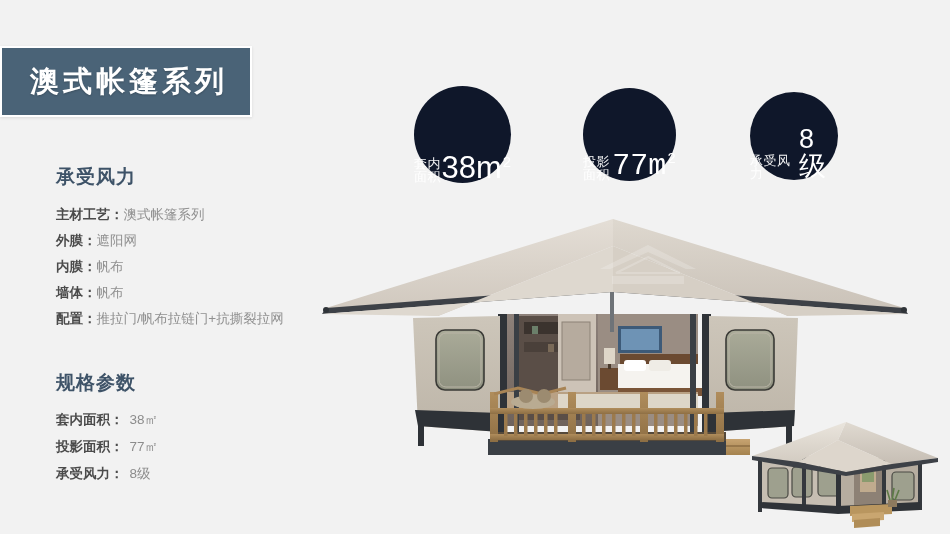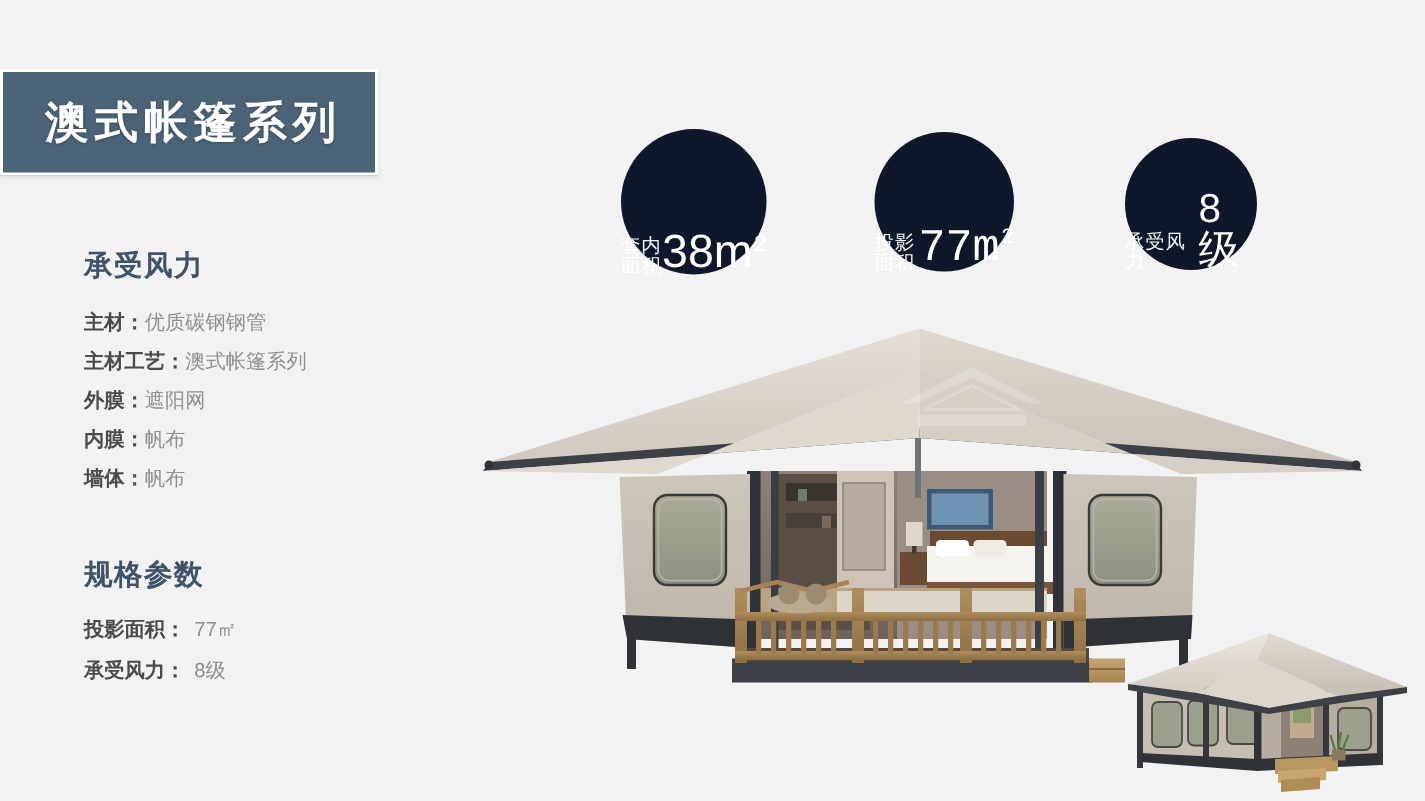"主材：优质碳钢钢管" div.row { html: <div> <span>主材：</span><span>优质碳钢钢管</span> </div> -> none }
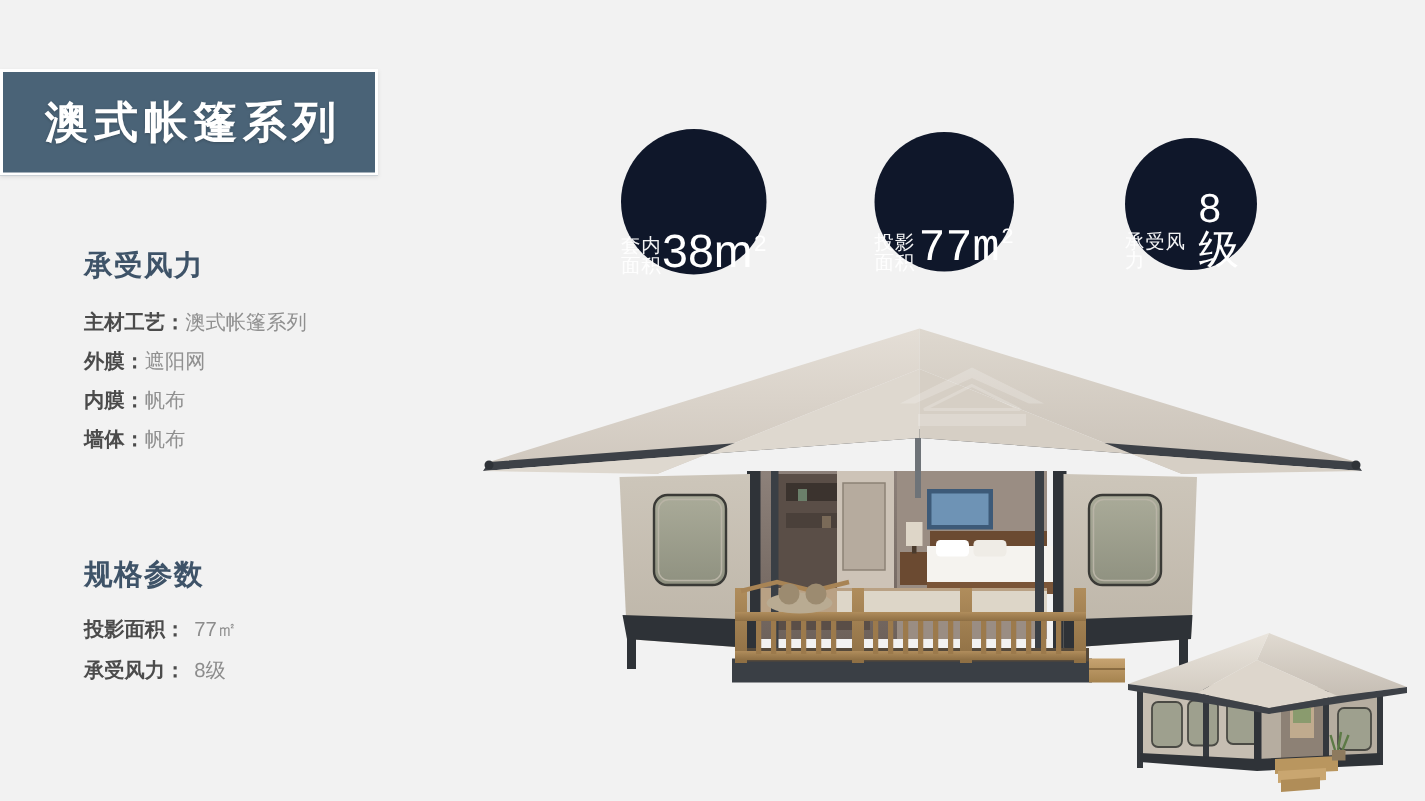"配置：推拉门/帆布拉链门+抗撕裂拉网" div.row { html: none -> <div> <span>配置：</span><span>推拉门/帆布拉链门+抗撕裂拉网</span> </div> }
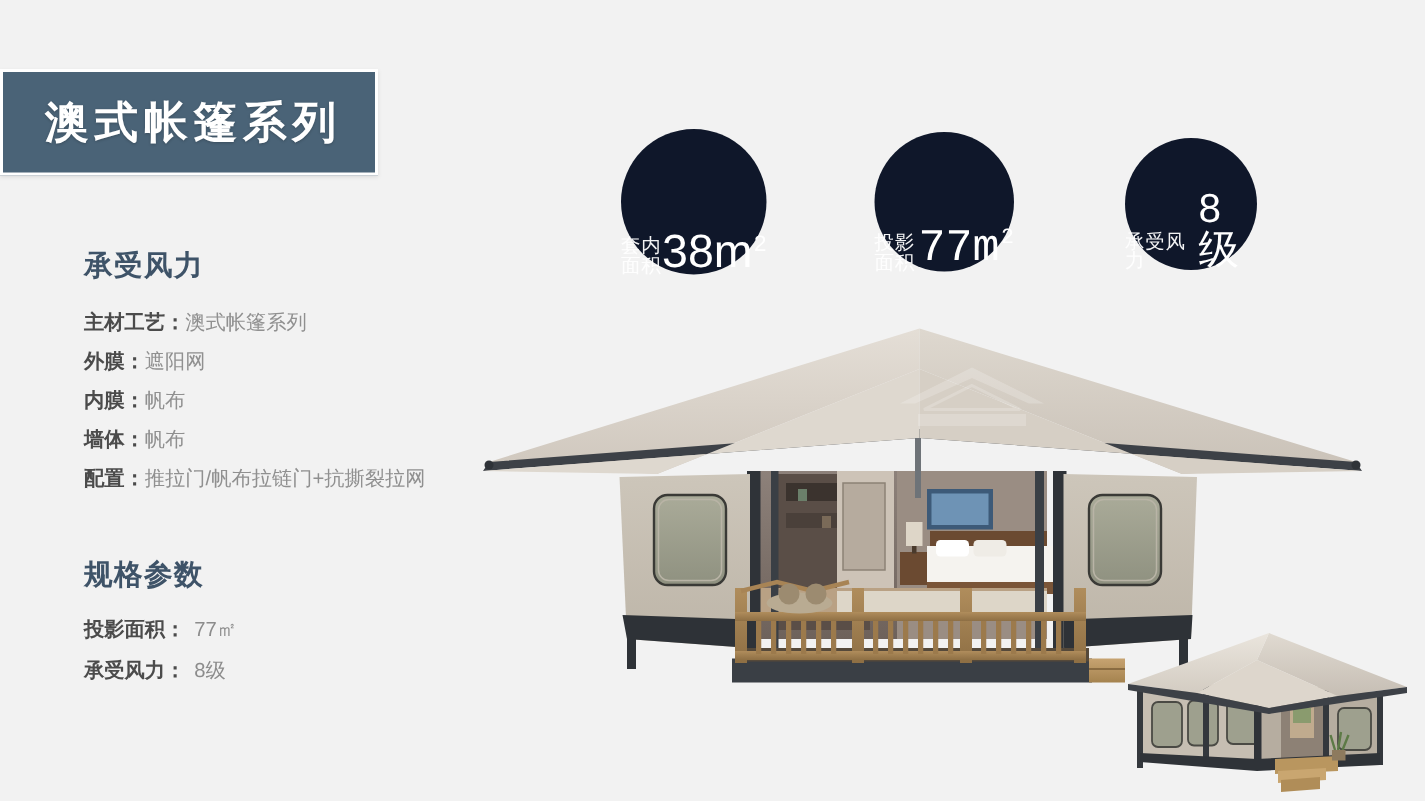"套内面积： 38㎡" div.row { html: none -> <div> <span>套内面积：</span><span>38㎡</span> </div> }
